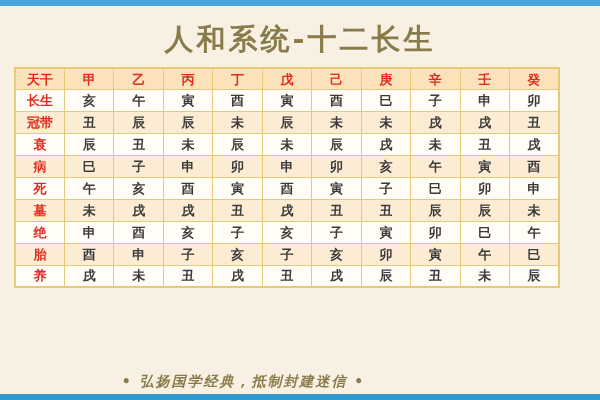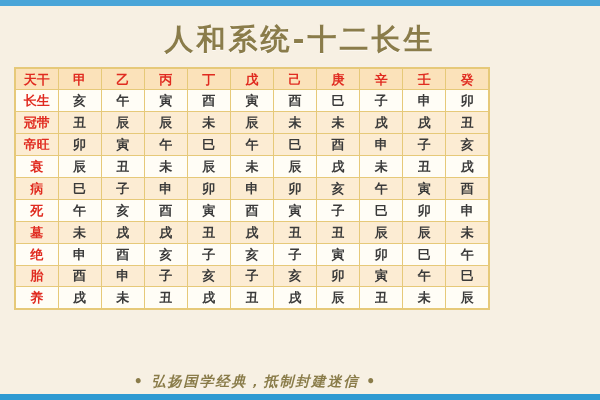"天干" .table-wrap { width: 476px -> 546px }
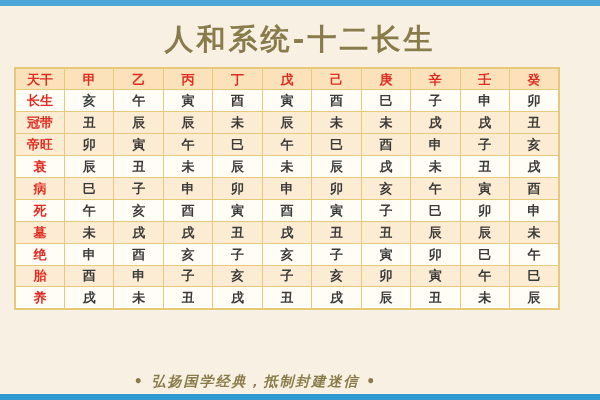"帝旺" tr.tint { html: <tr> <td>帝旺</td> <td>卯</td> <td>寅</td> <td>午</td> <td>巳</td> <td>午</td> <td>巳</td> <td>酉</td> <td>申</td> <td>子</td> <td>亥</td> </tr> -> none }
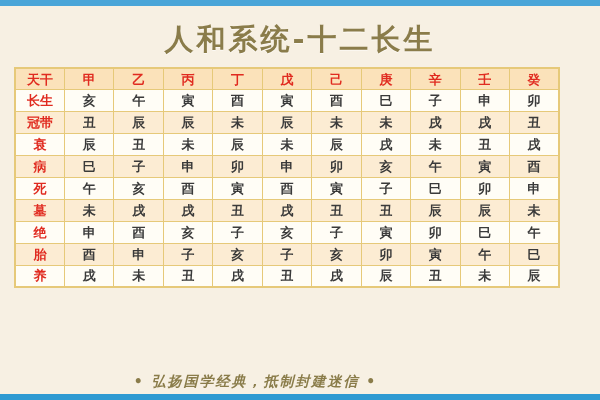"• 弘扬国学经典，抵制封建迷信 •" .page-footer { left: 16px -> 4px }
